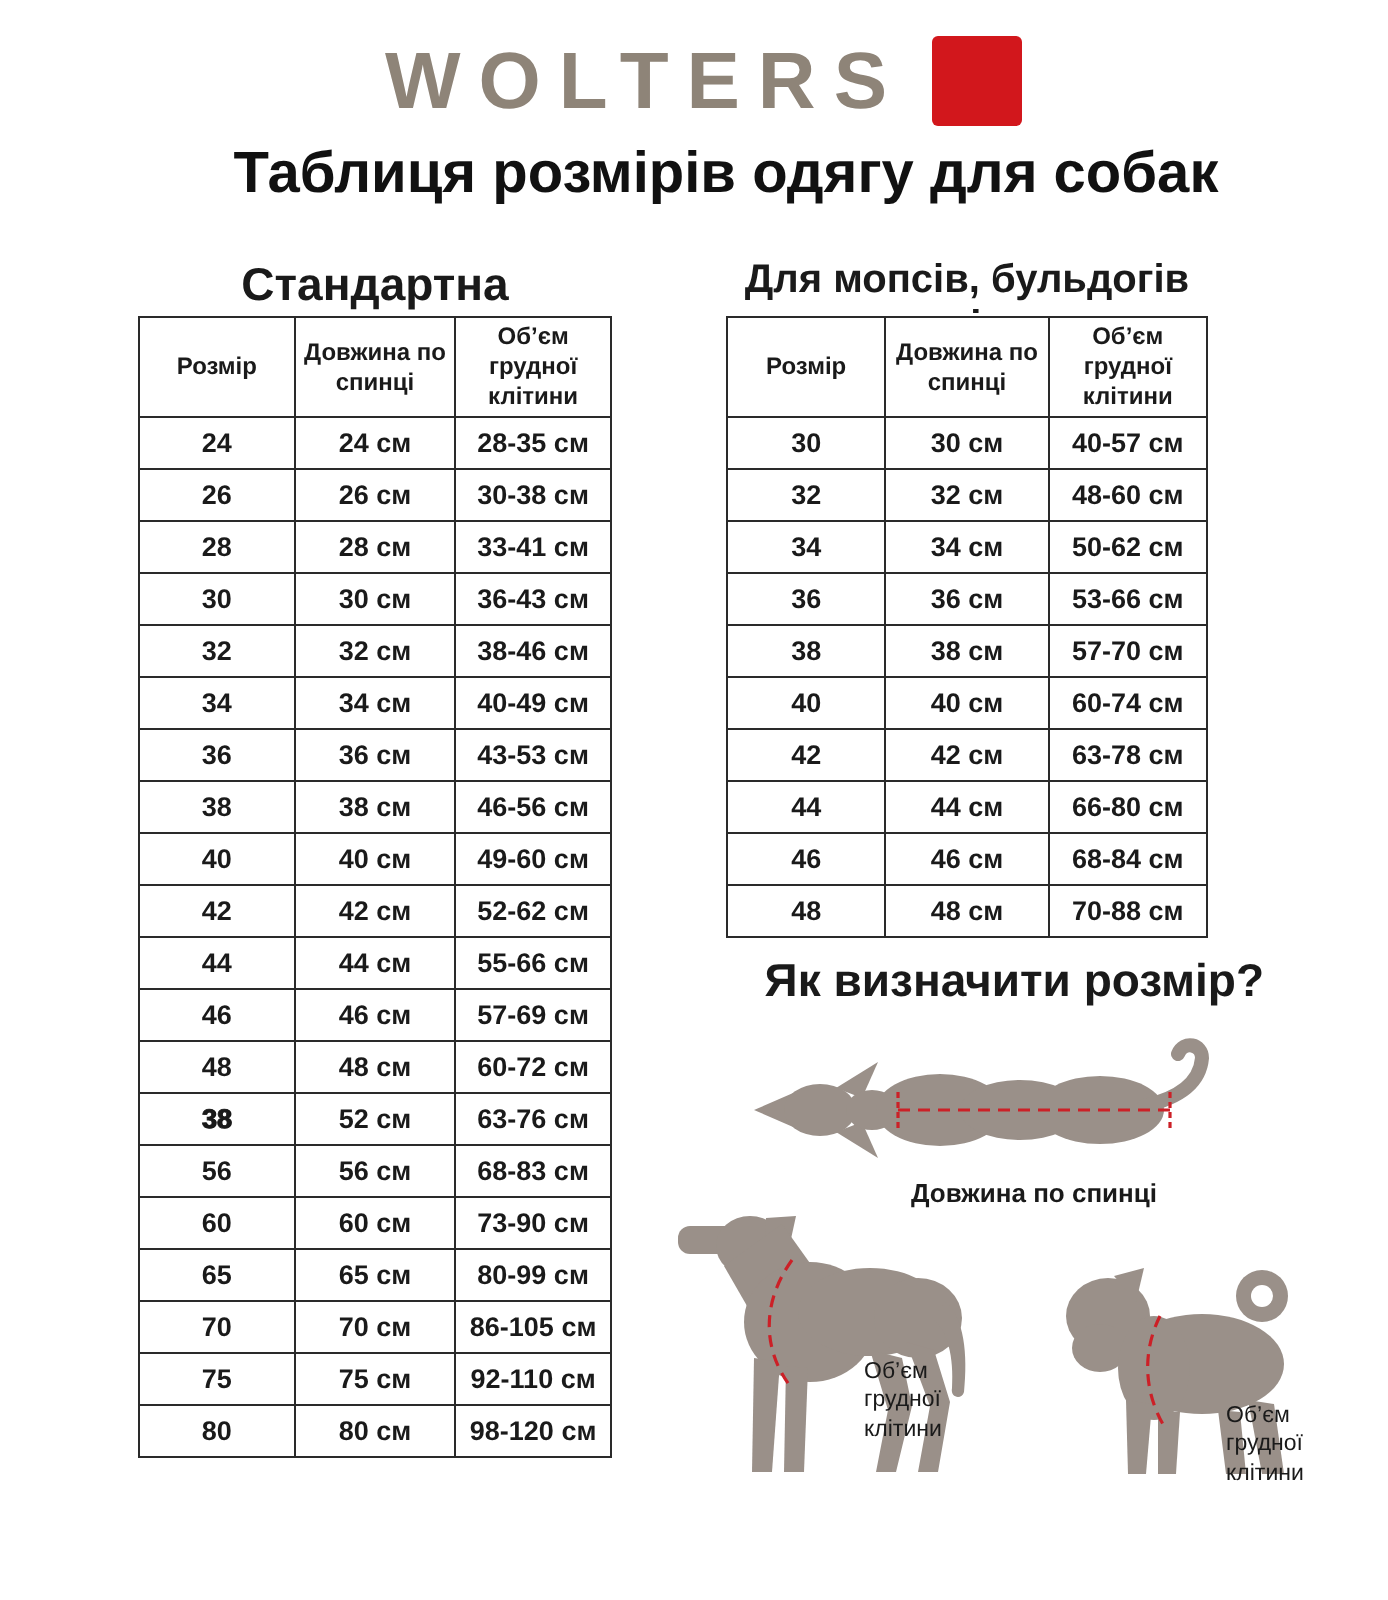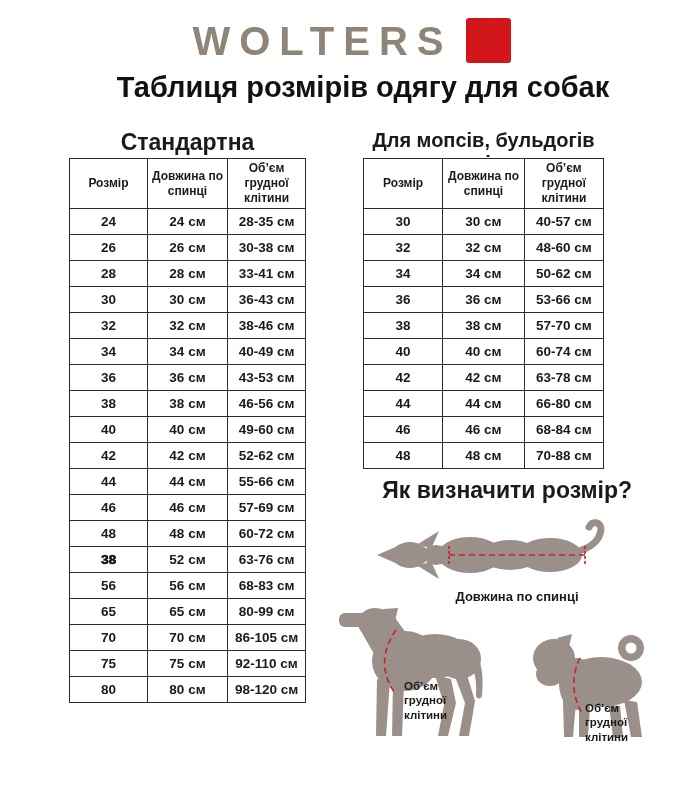"60" tr { html: none -> <tr> <td>60</td> <td>60 см</td> <td>73-90 см</td> </tr> }
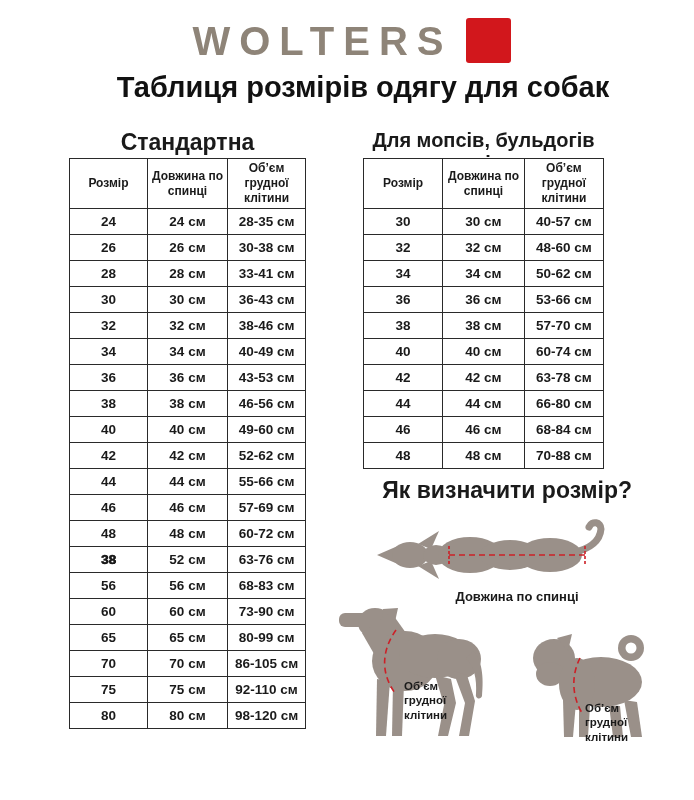"Об’єм" .chest-label { font-weight: bold -> normal; margin-left: none -> 28px }
